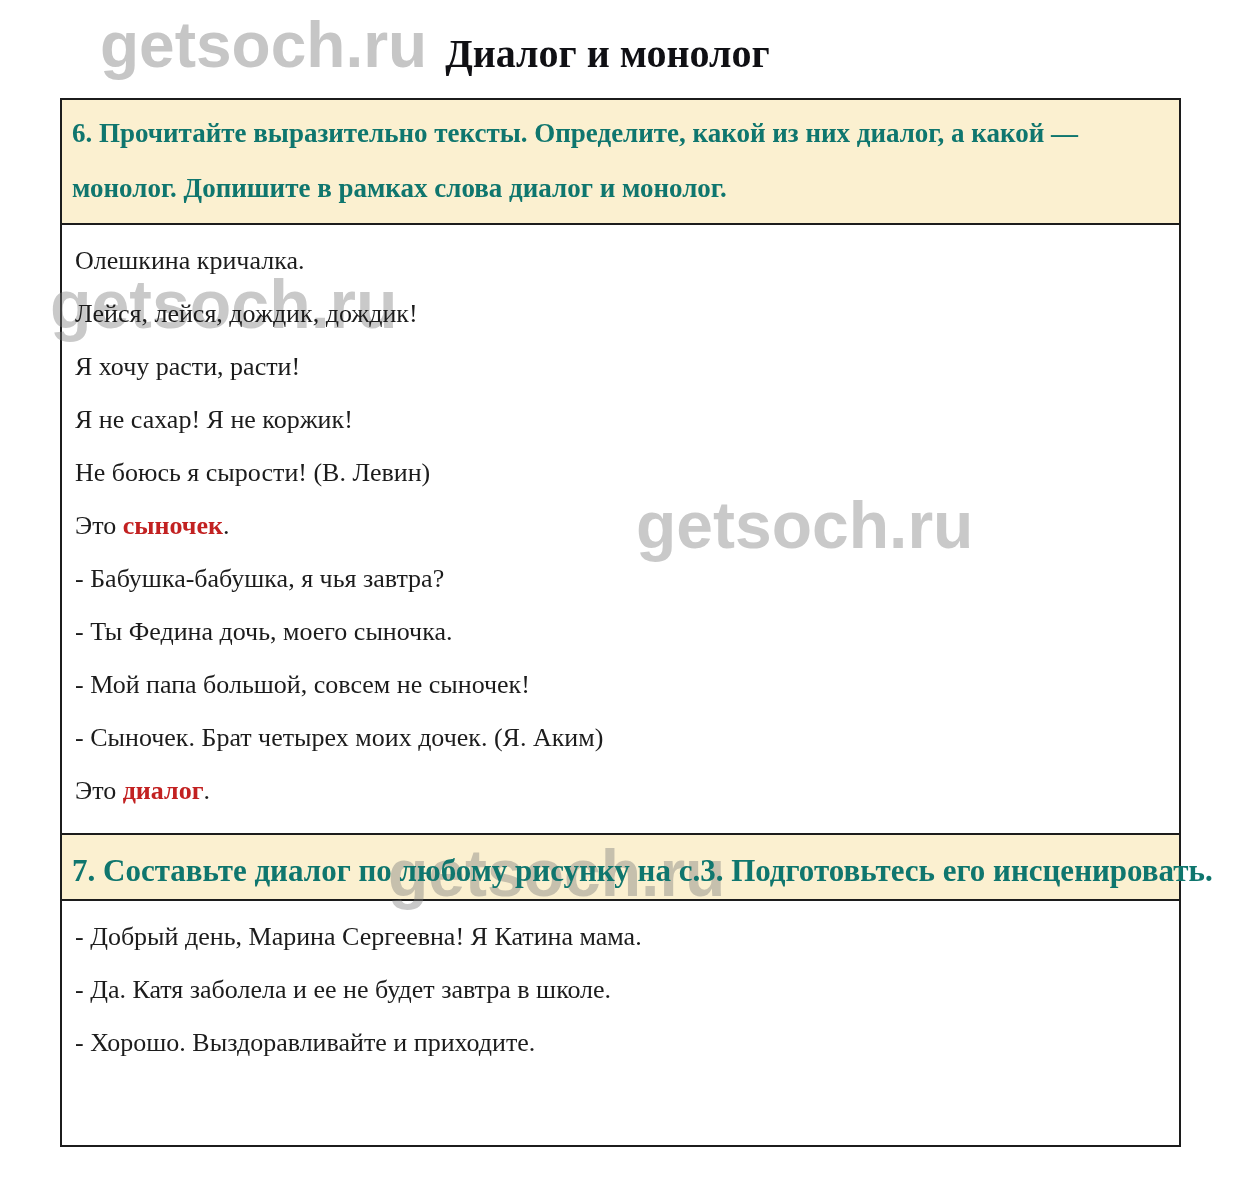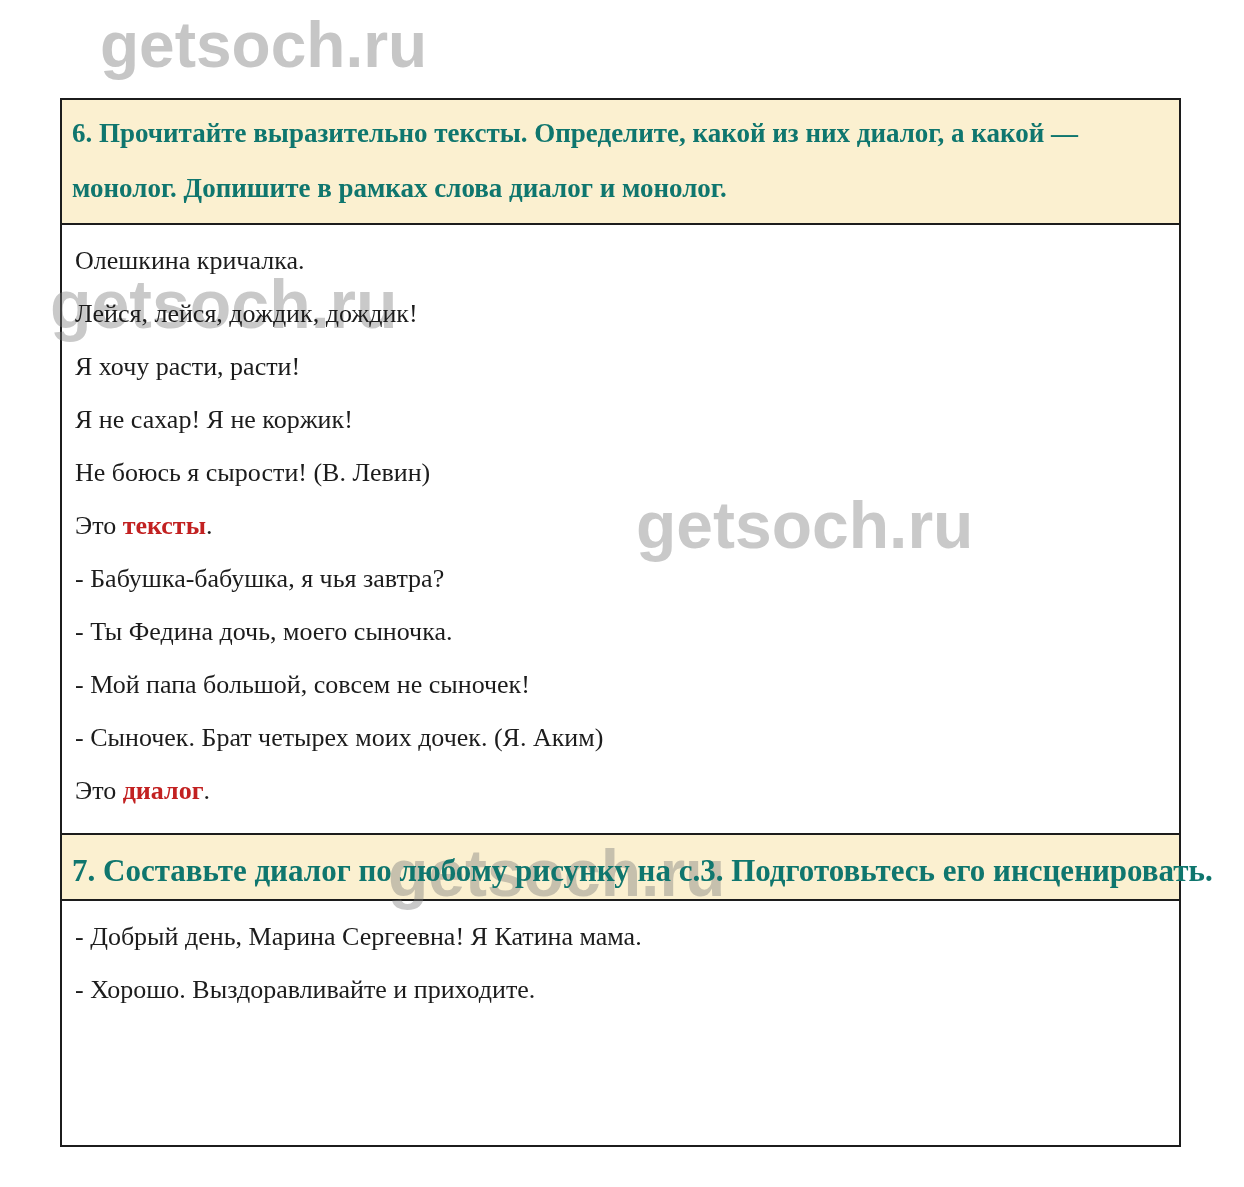"Диалог и монолог" span.page-title { html: none -> <span>Диалог и монолог</span> }
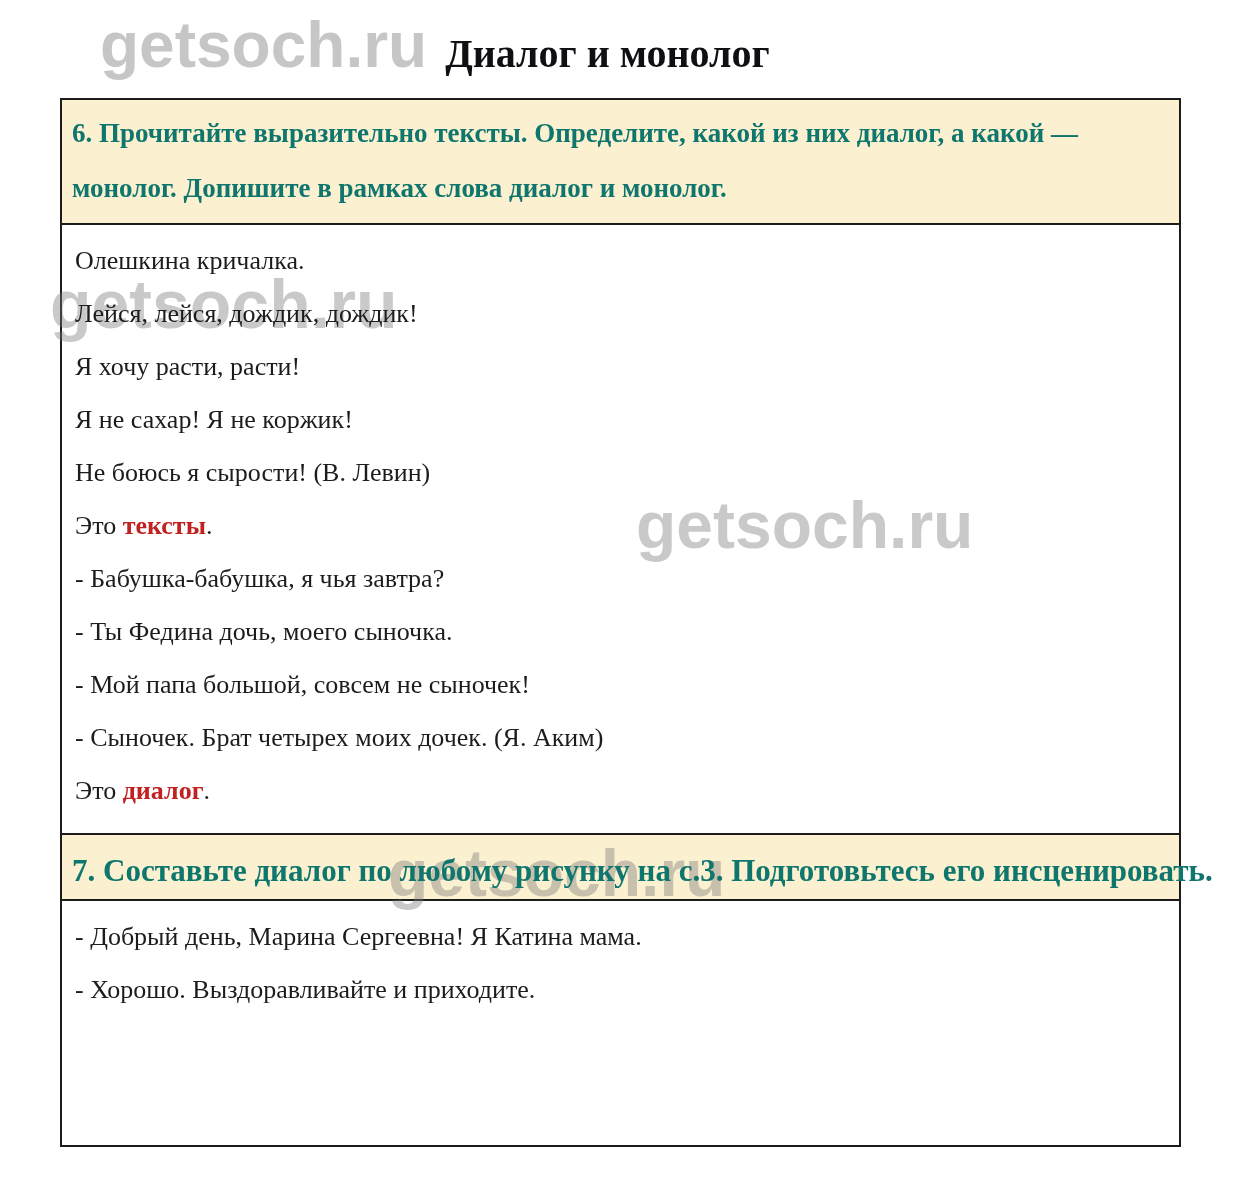"тексты" span.red { text: тексты -> сыночек }
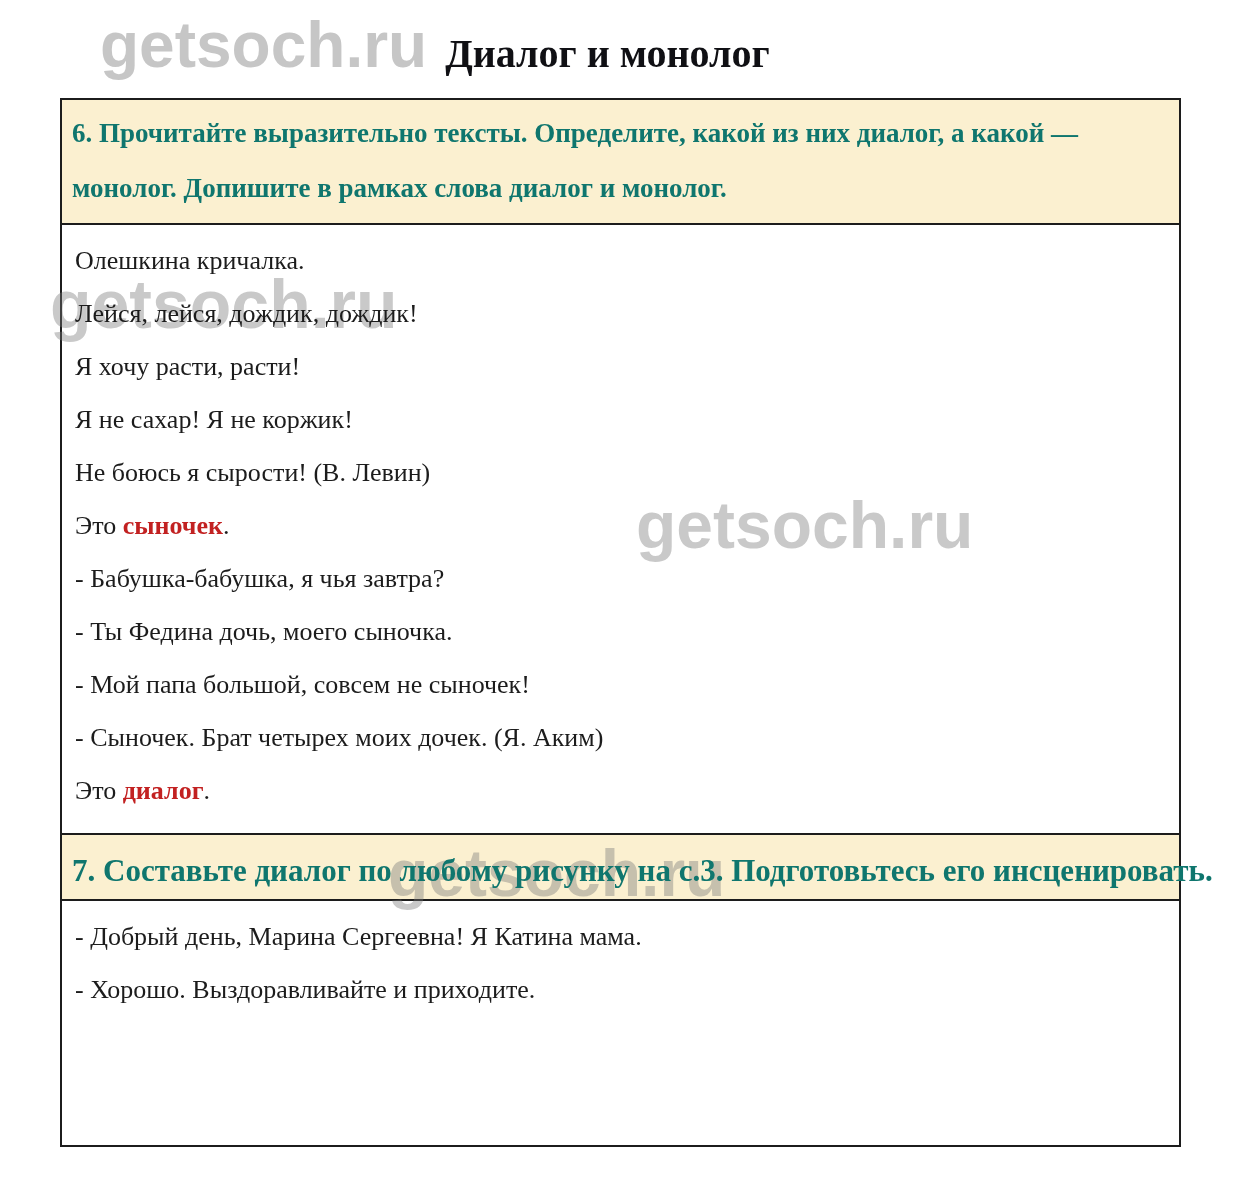"- Да. Катя заболела и" div.line { html: none -> <div>- Да. Катя заболела и ее не будет завтра в школе.</div> }
